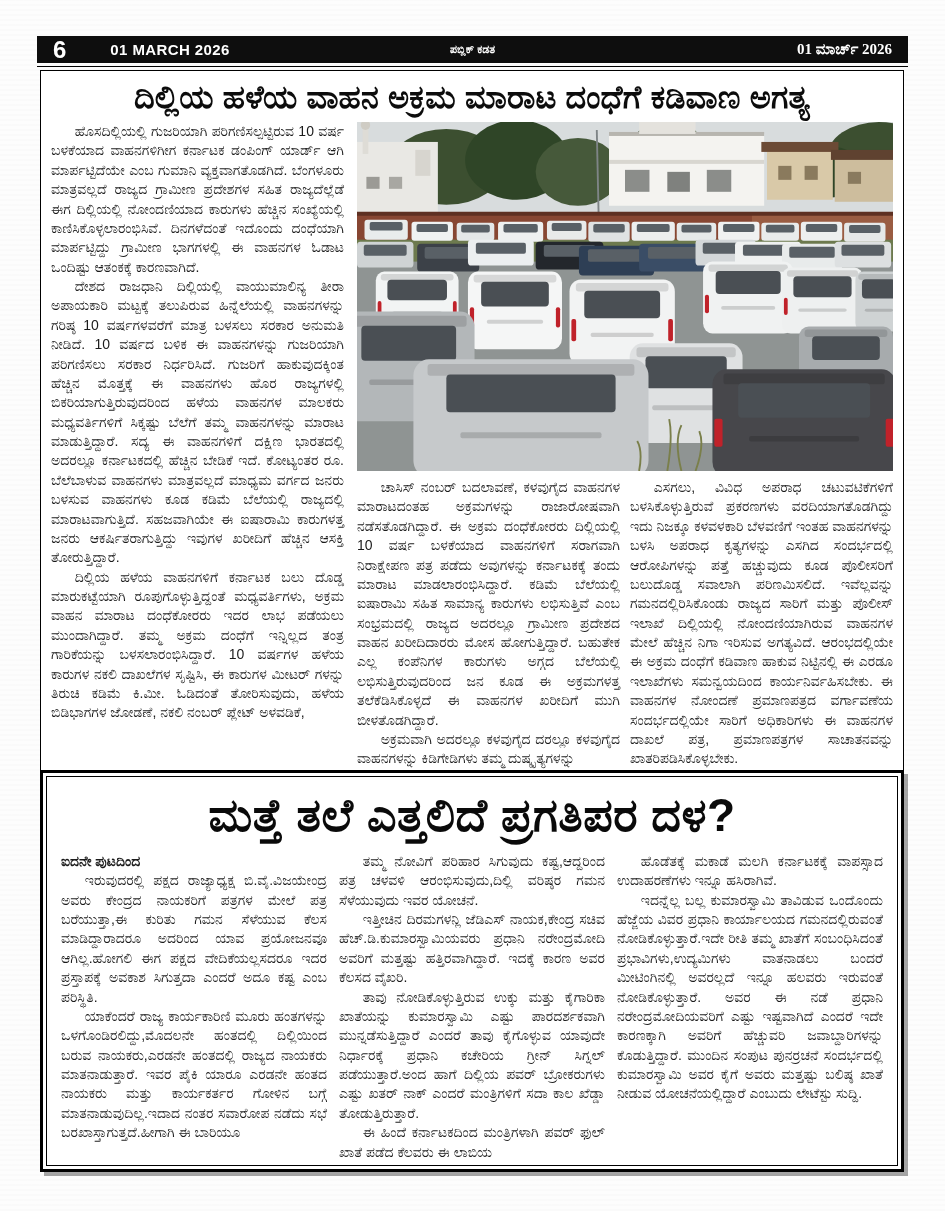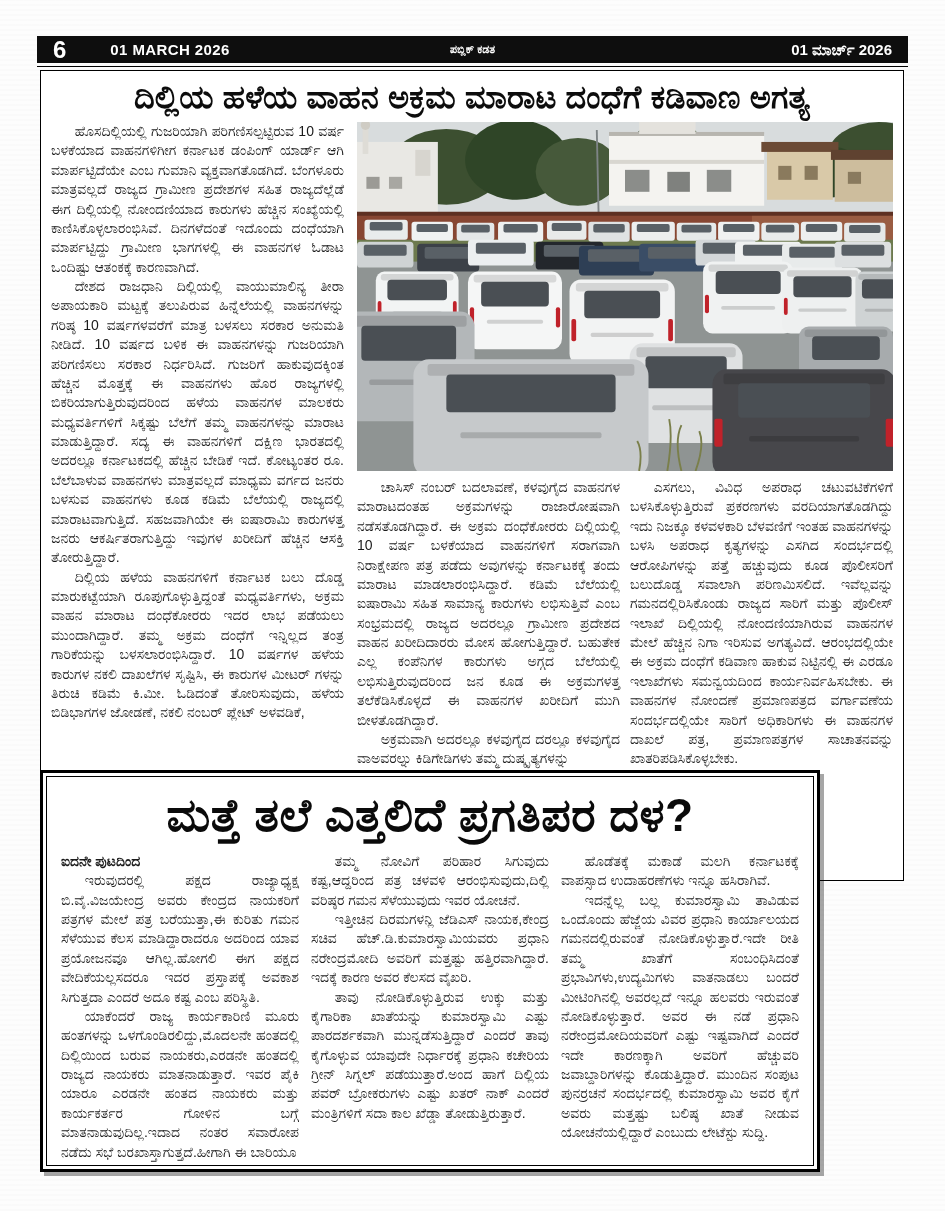"01 ಮಾರ್ಚ್ 2026" .date-right { font-family: Liberation Sans, sans-serif -> Liberation Serif, serif }
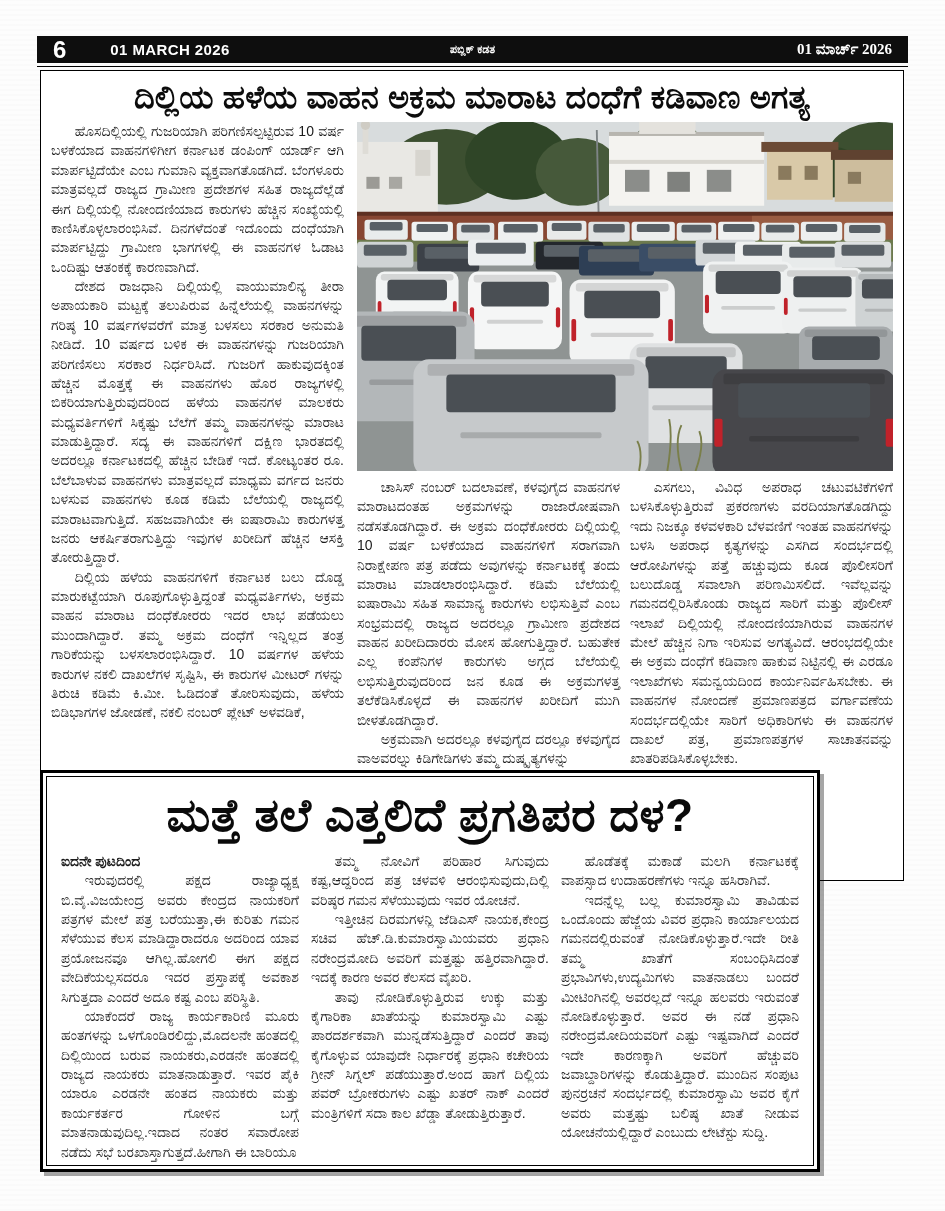"ಅಕ್ರಮವಾಗಿ ಅದರಲ್ಲೂ ಕಳವುಗೈದ ದರಲ್ಲೂ ಕಳವುಗೈದ" p { text: ವಾಅವರಲ್ನು -> ವಾಹನಗಳನ್ನು }
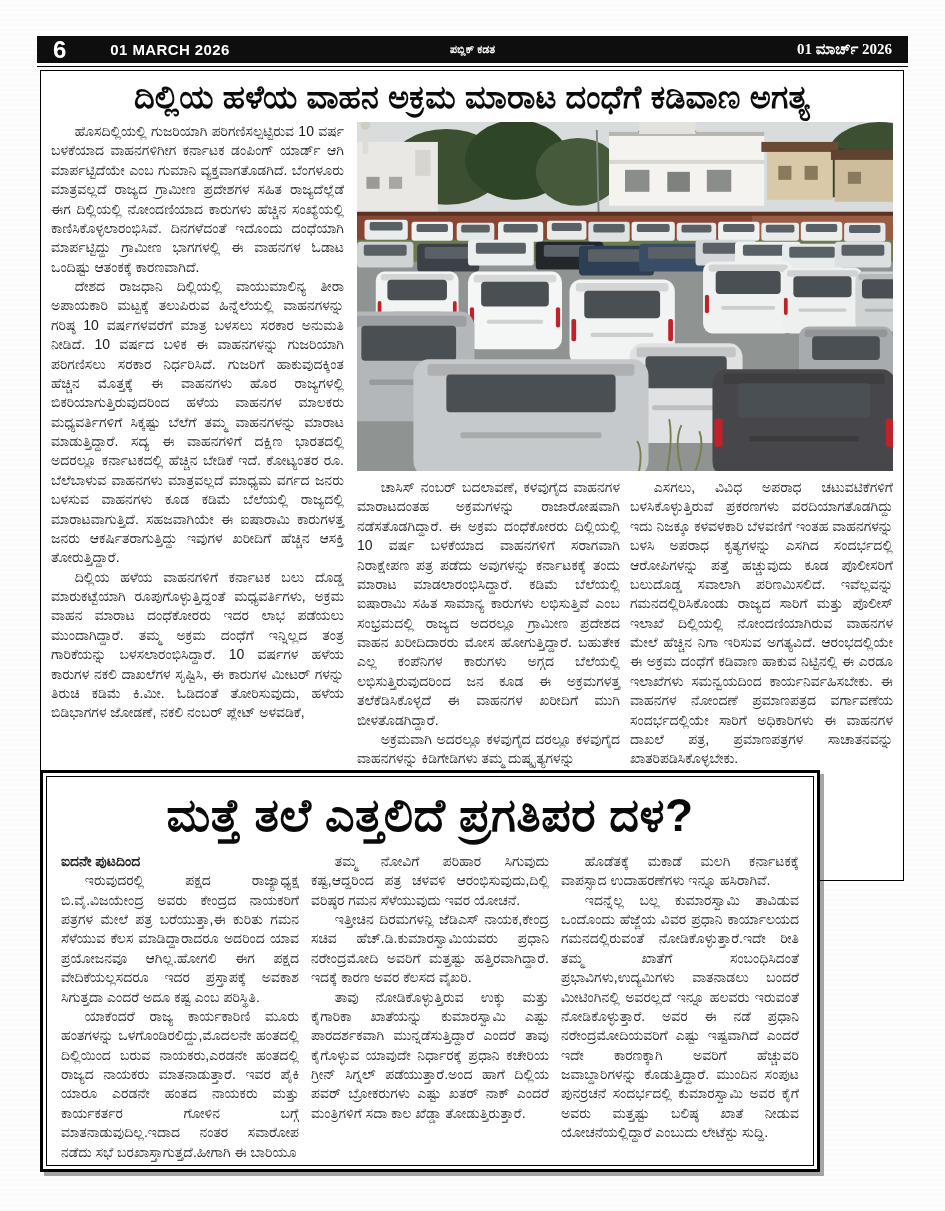"ಮತ್ತೆ ತಲೆ ಎತ್ತಲಿದೆ ಪ್ರಗತಿಪರ ದಳ?" .article2-box { width: 780px -> 864px }
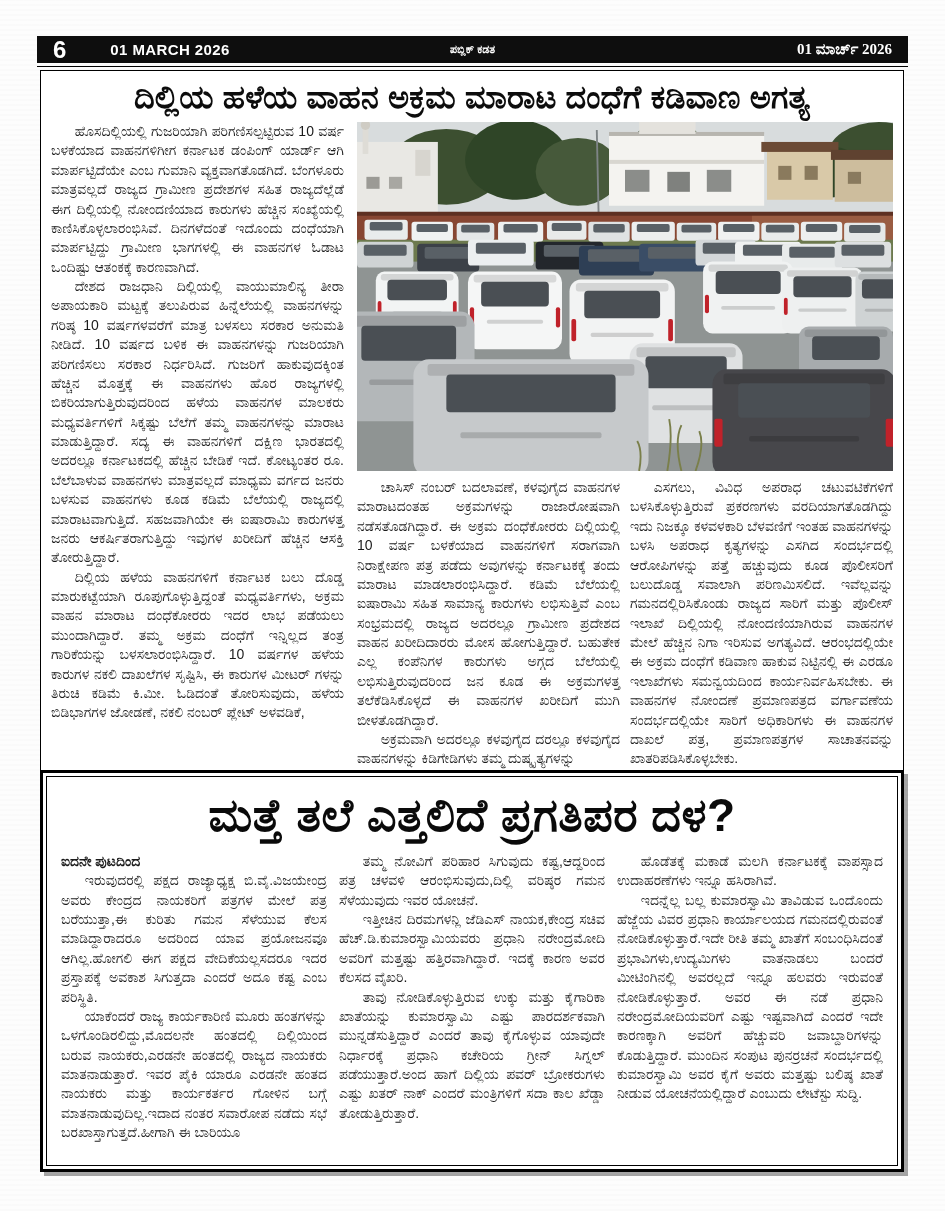"ಈ ಹಿಂದೆ ಕರ್ನಾಟಕದಿಂದ ಮಂತ್ರಿಗಳಾಗಿ ಪವರ್" p { html: none -> <p>ಈ ಹಿಂದೆ ಕರ್ನಾಟಕದಿಂದ ಮಂತ್ರಿಗಳಾಗಿ ಪವರ್ ಫುಲ್ ಖಾತೆ ಪಡೆದ ಕೆಲವರು ಈ ಲಾಬಿಯ</p> }
